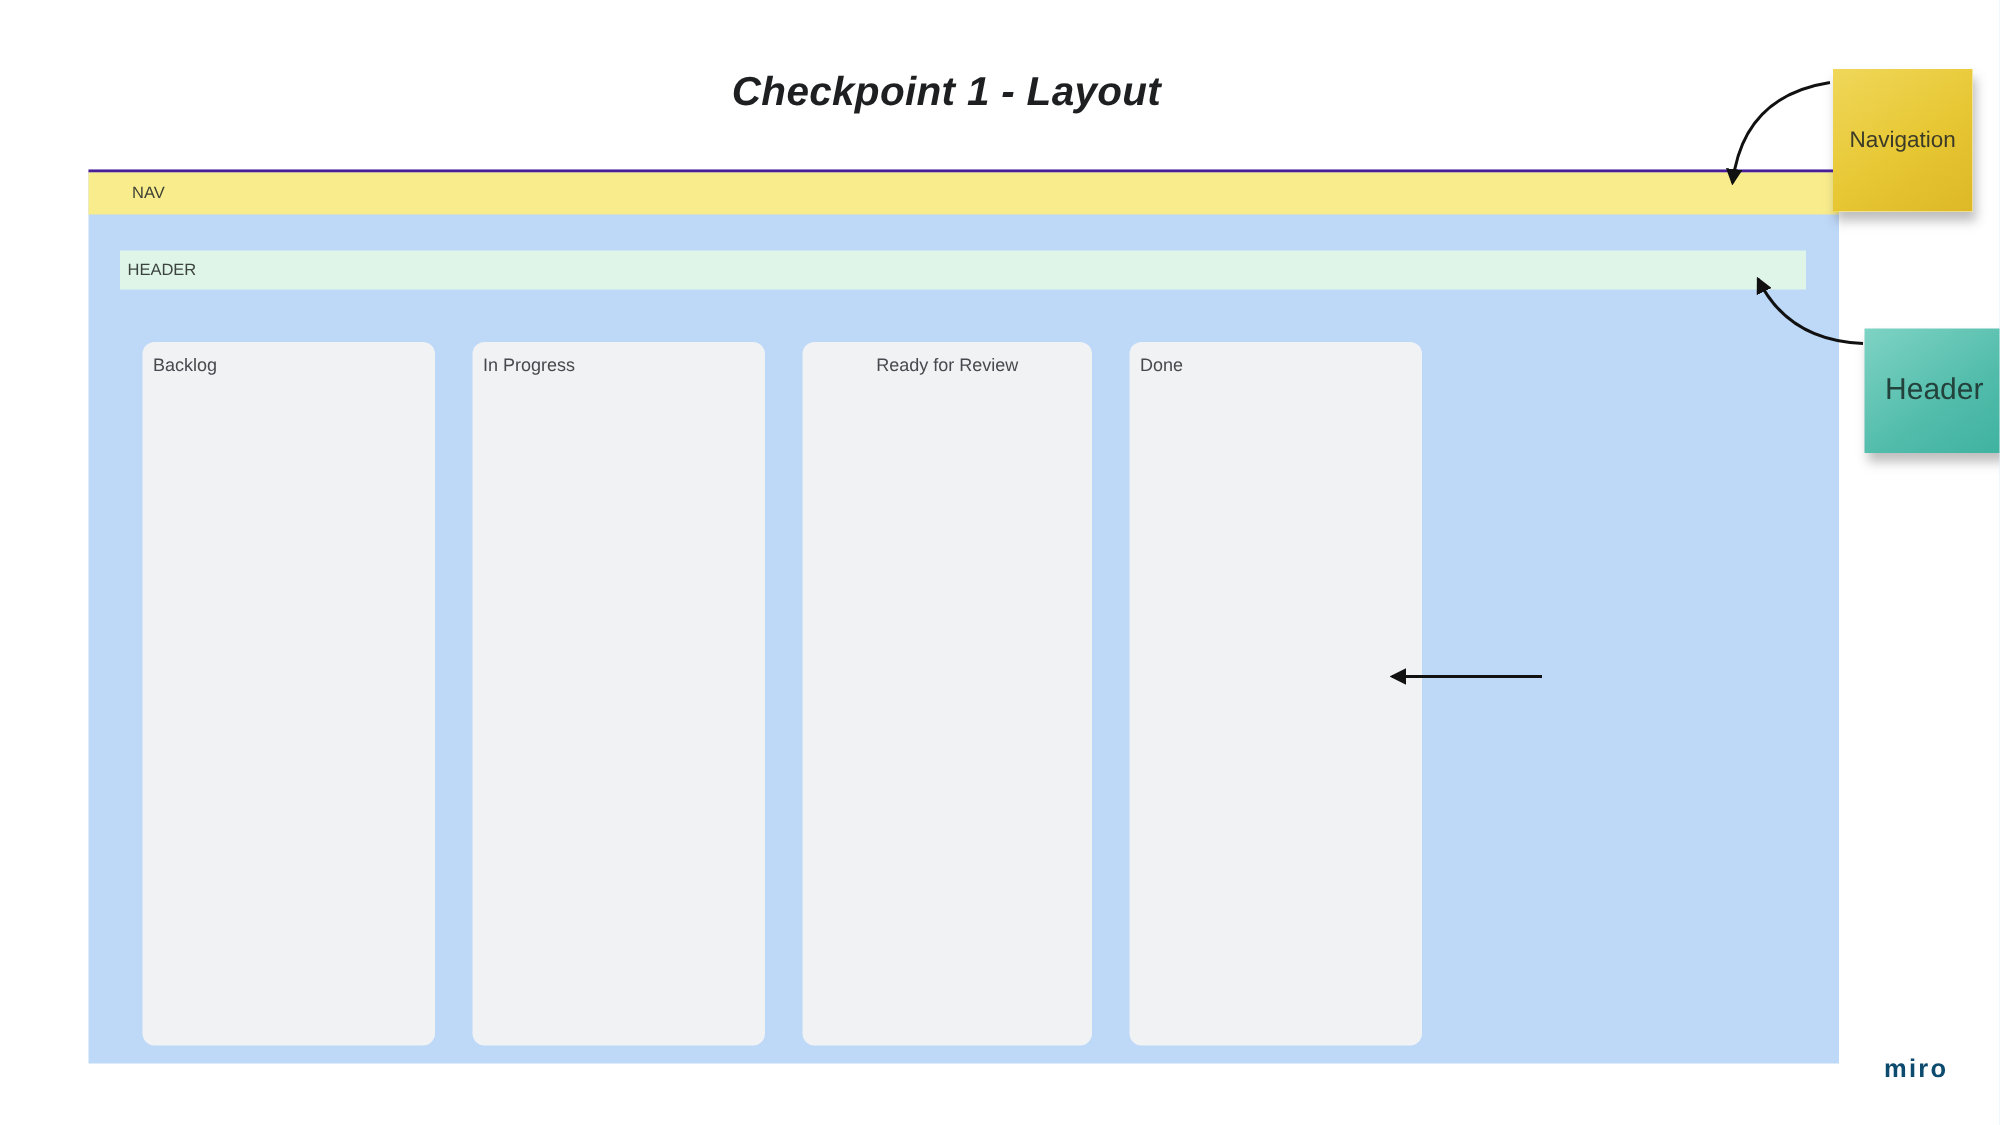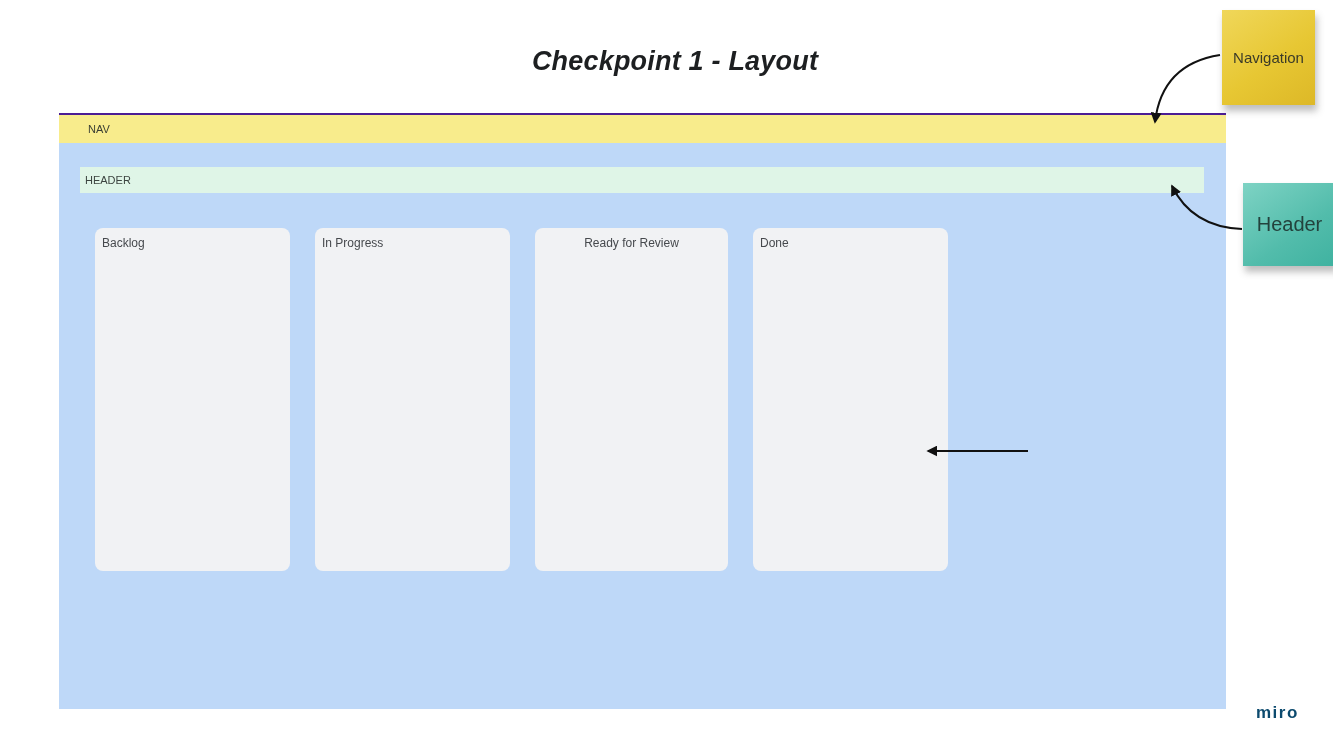"Checkpoint 1 - Layout" .board-title { margin-left: 44px -> none }
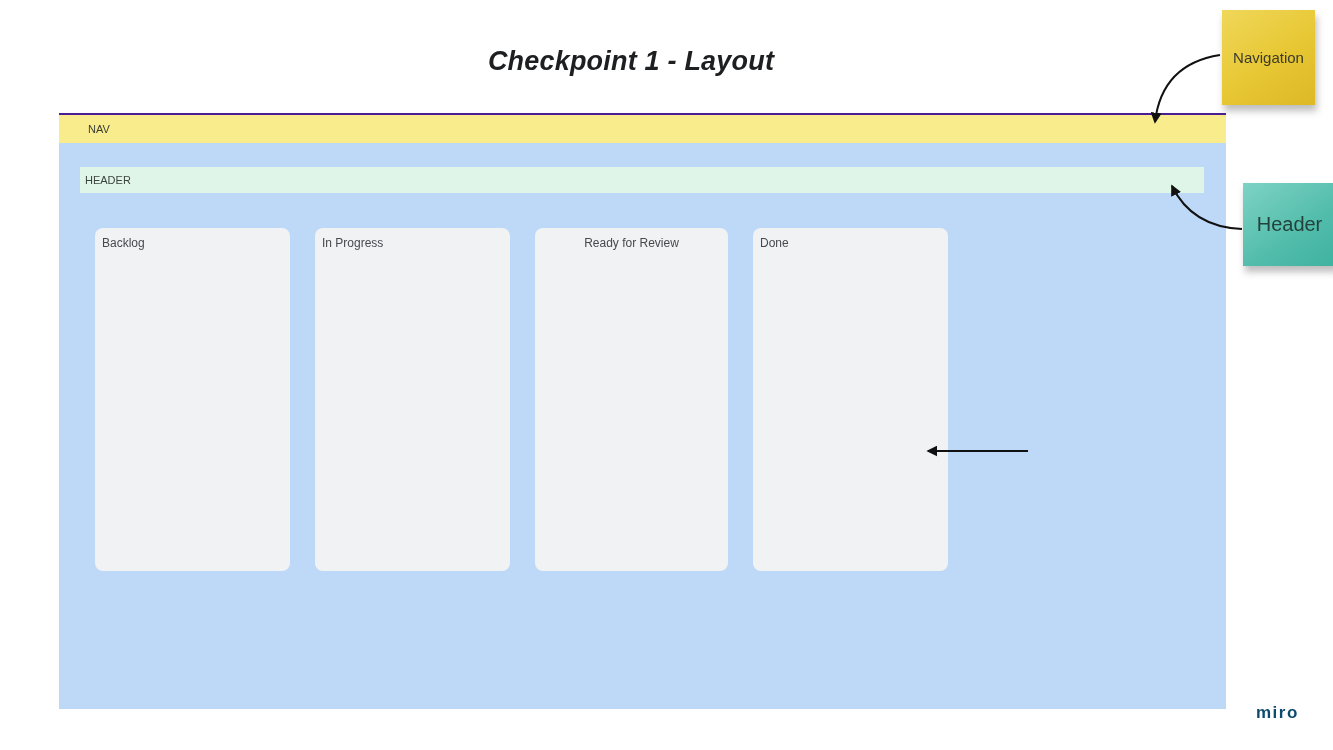"Navigation" .sticky { margin-top: none -> 36px }
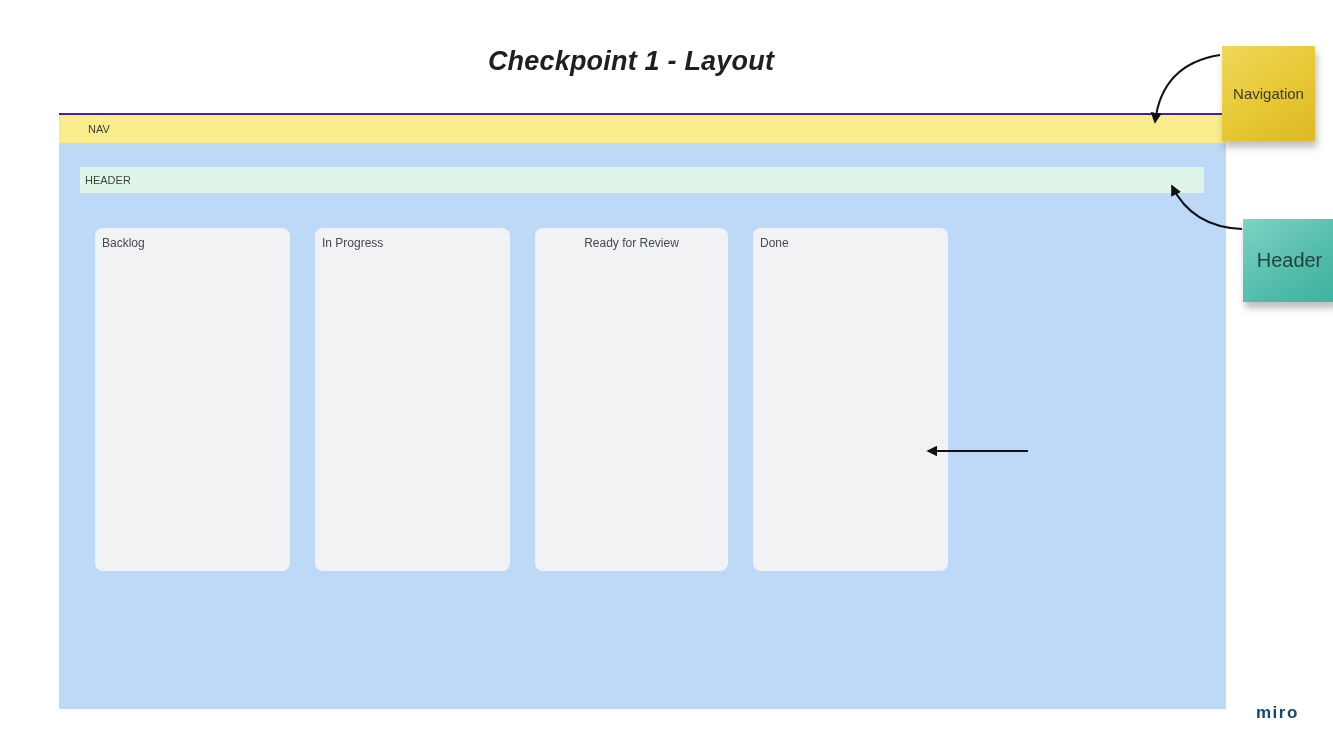"Backlog" .task-column { height: 343px -> 469px }
